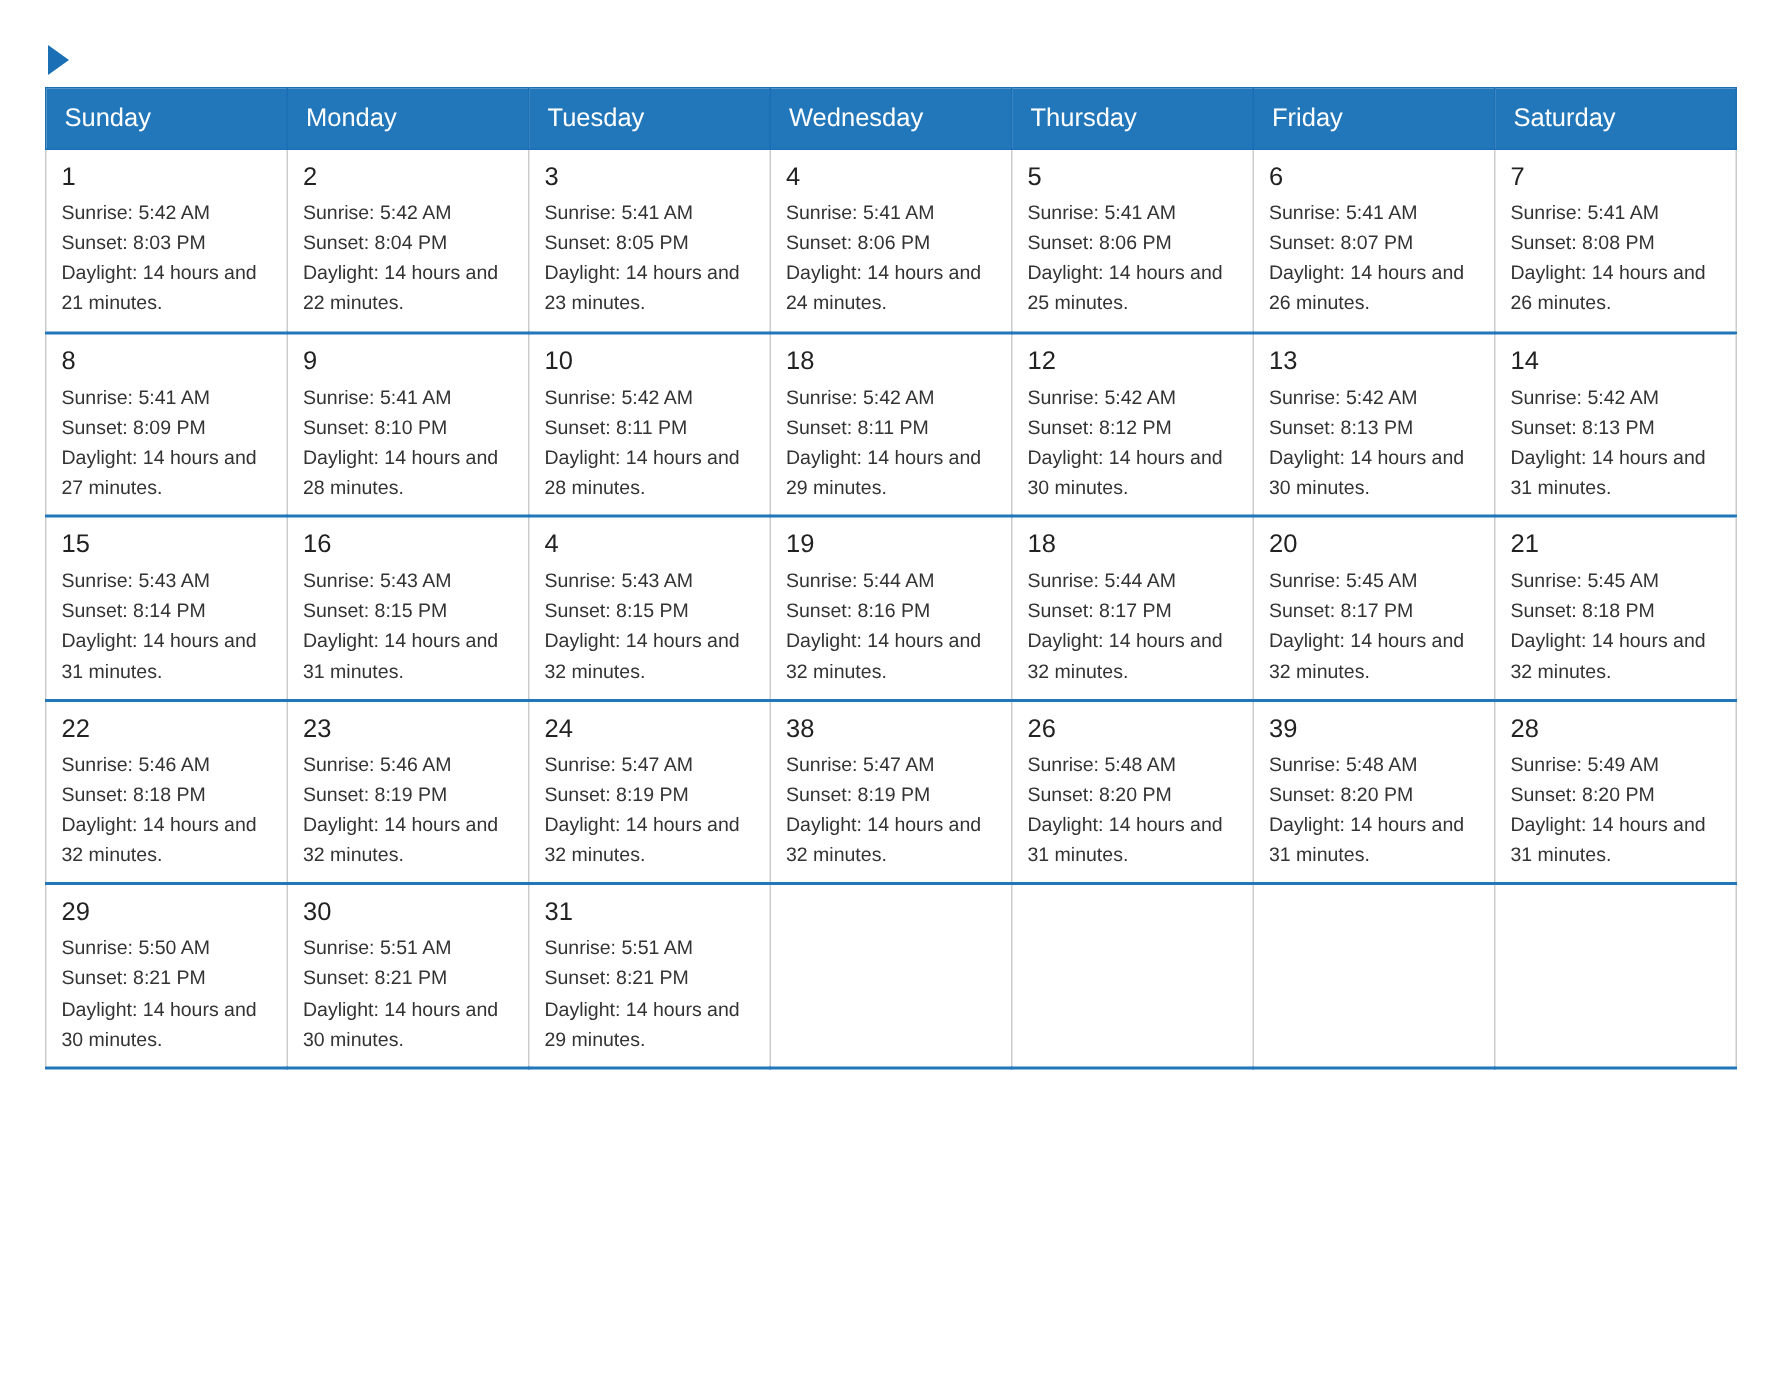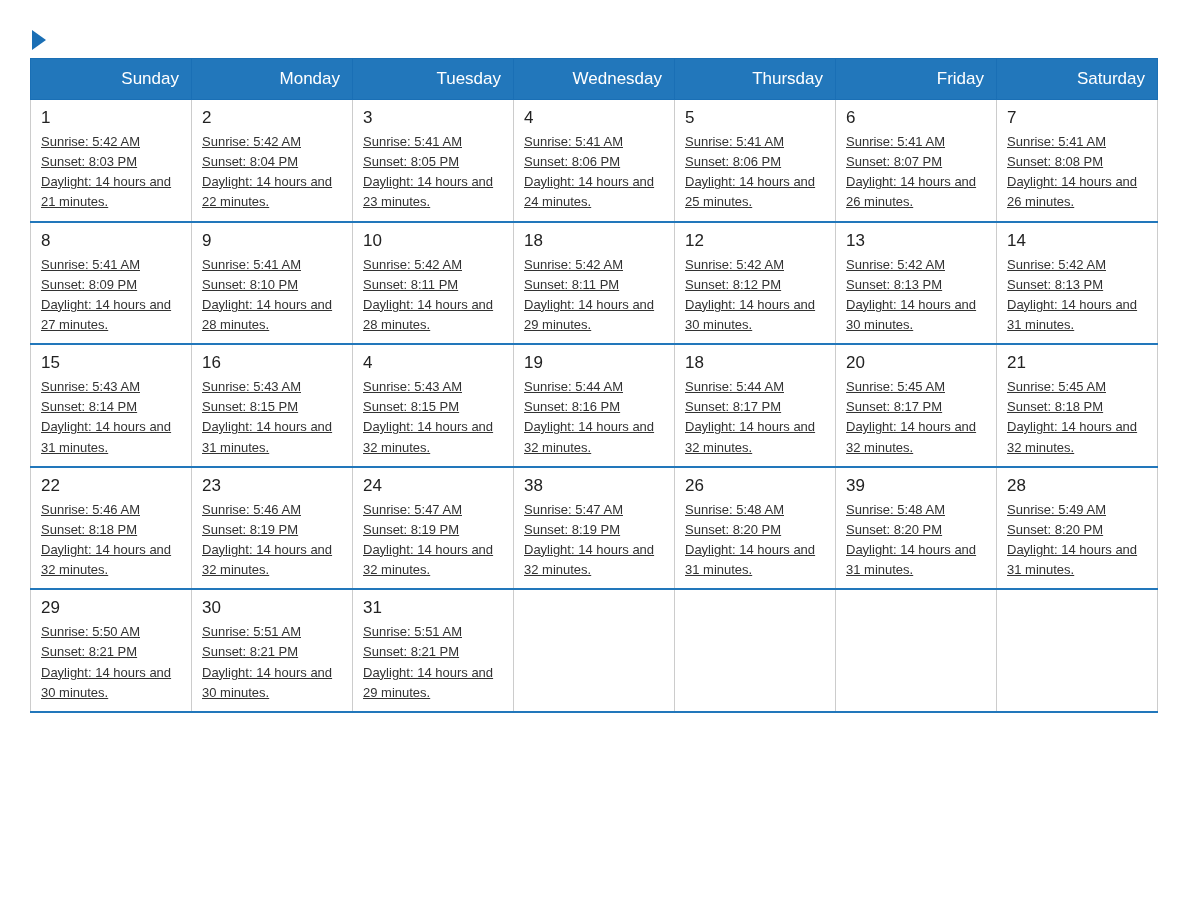"Sunday" .calendar-table th { text-align: right -> left }
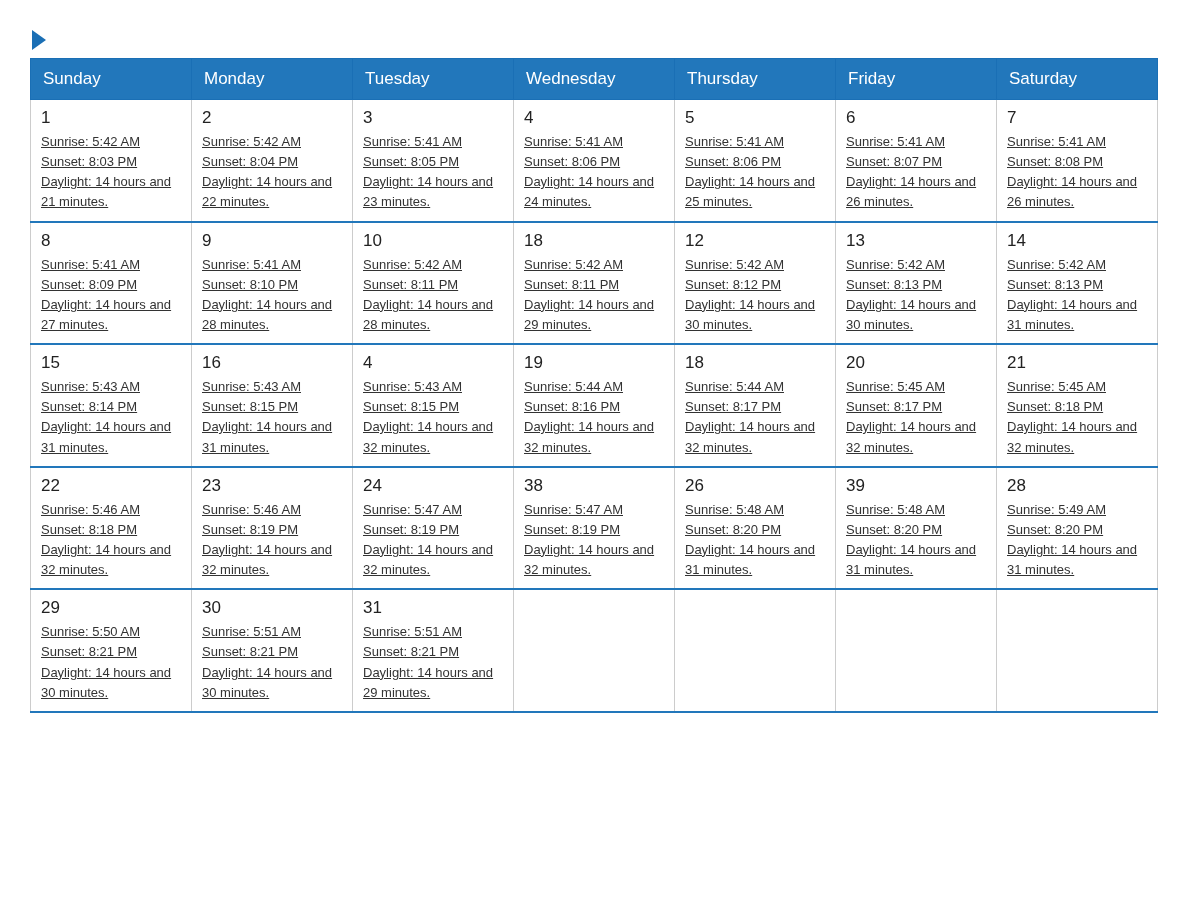"Sunrise: 5:42 AM" .day-info { text-decoration: underline -> none }
